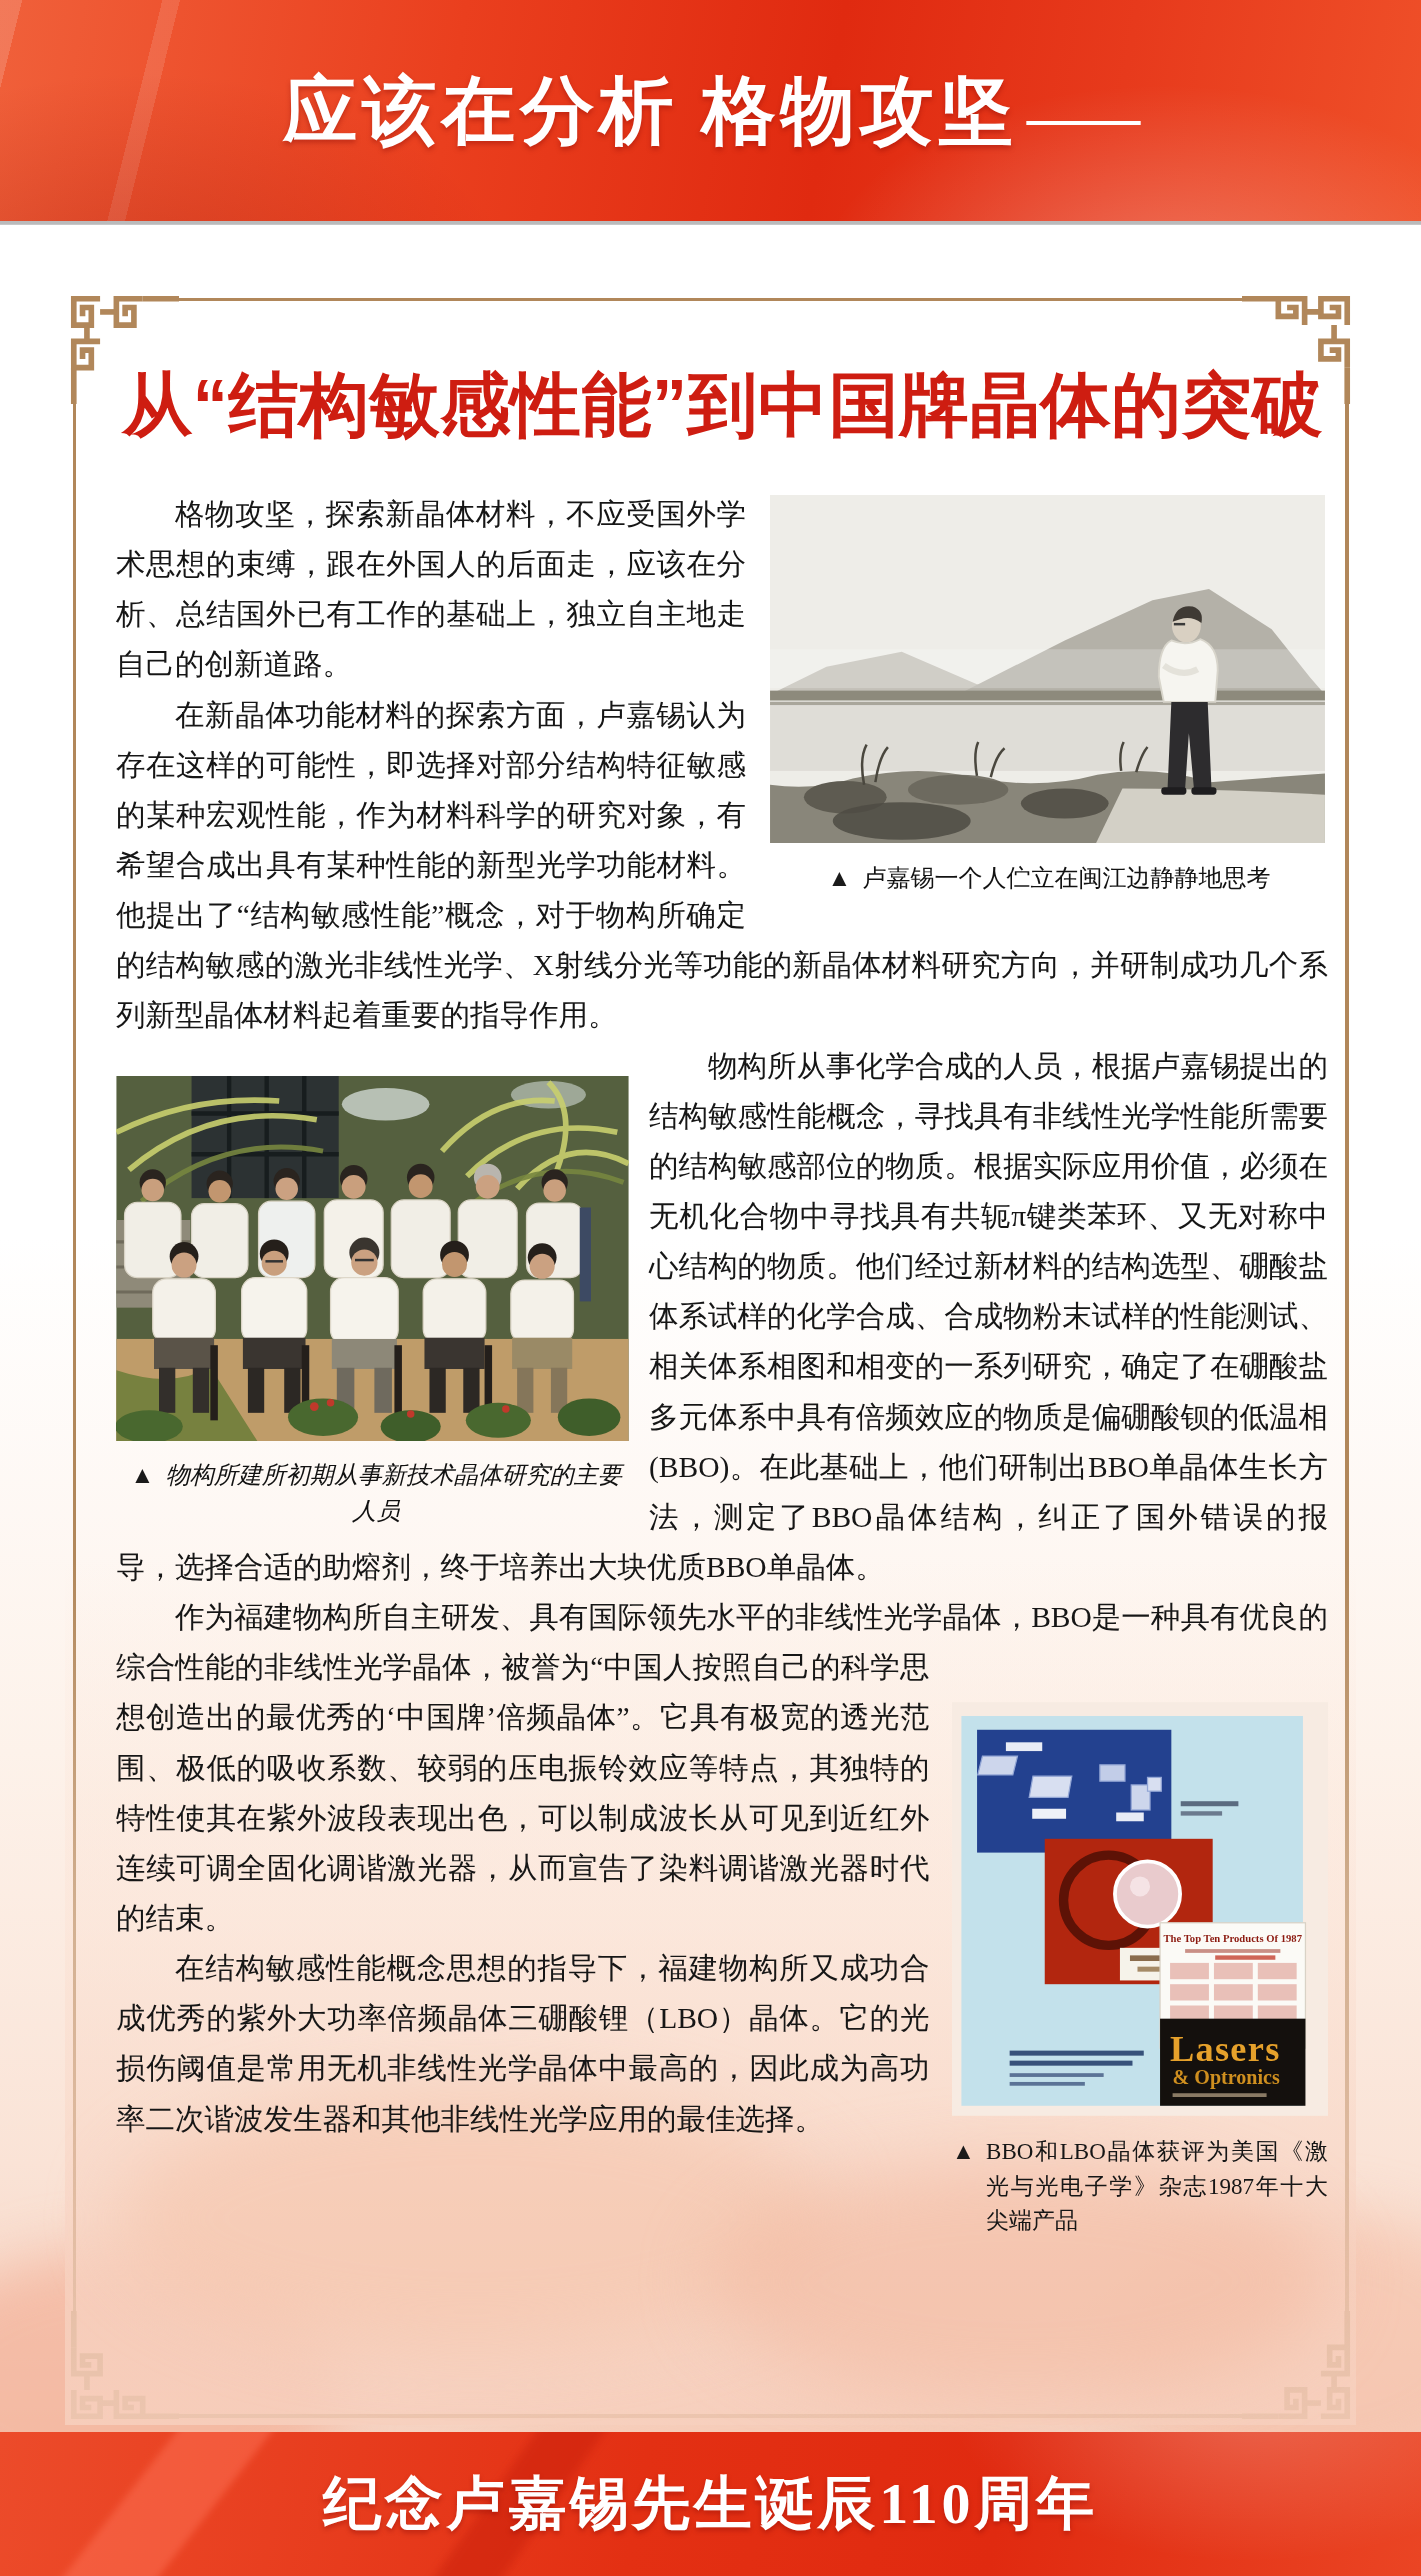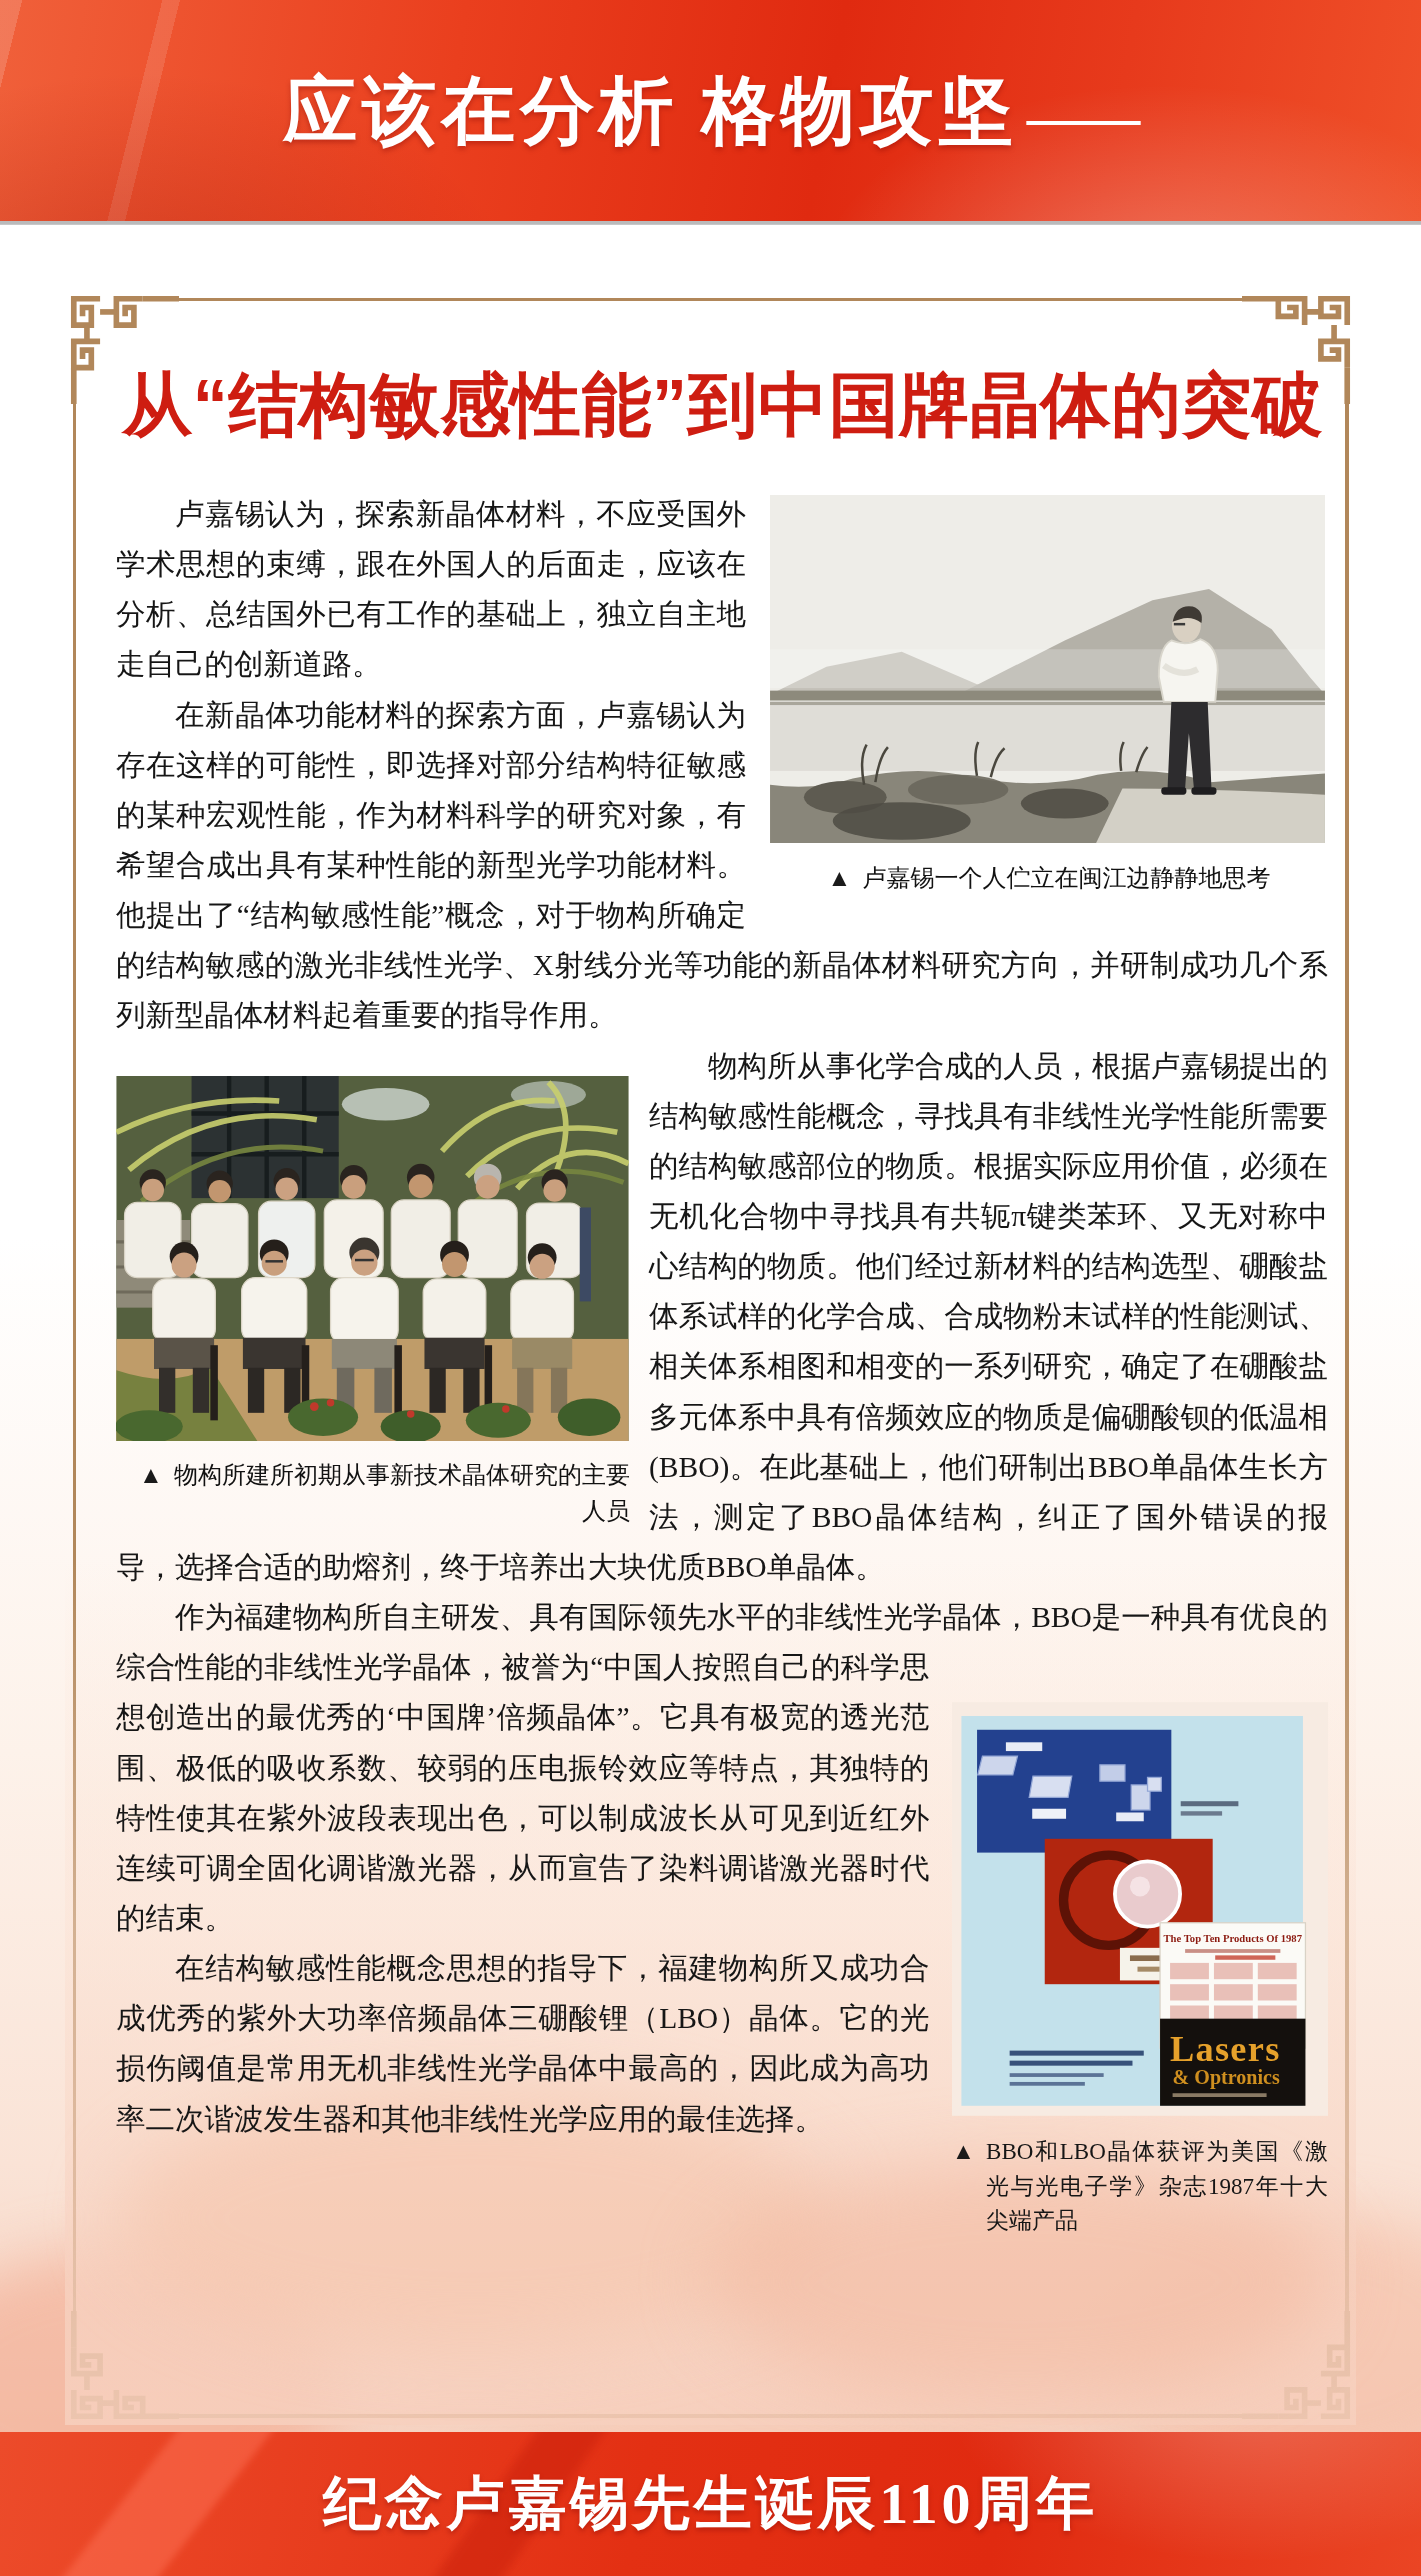"卢嘉锡认为，探索新晶体材料，不应受国外学术思想的束缚，跟在外国人的后面走，应该在" p { text: 卢嘉锡认为 -> 格物攻坚 }
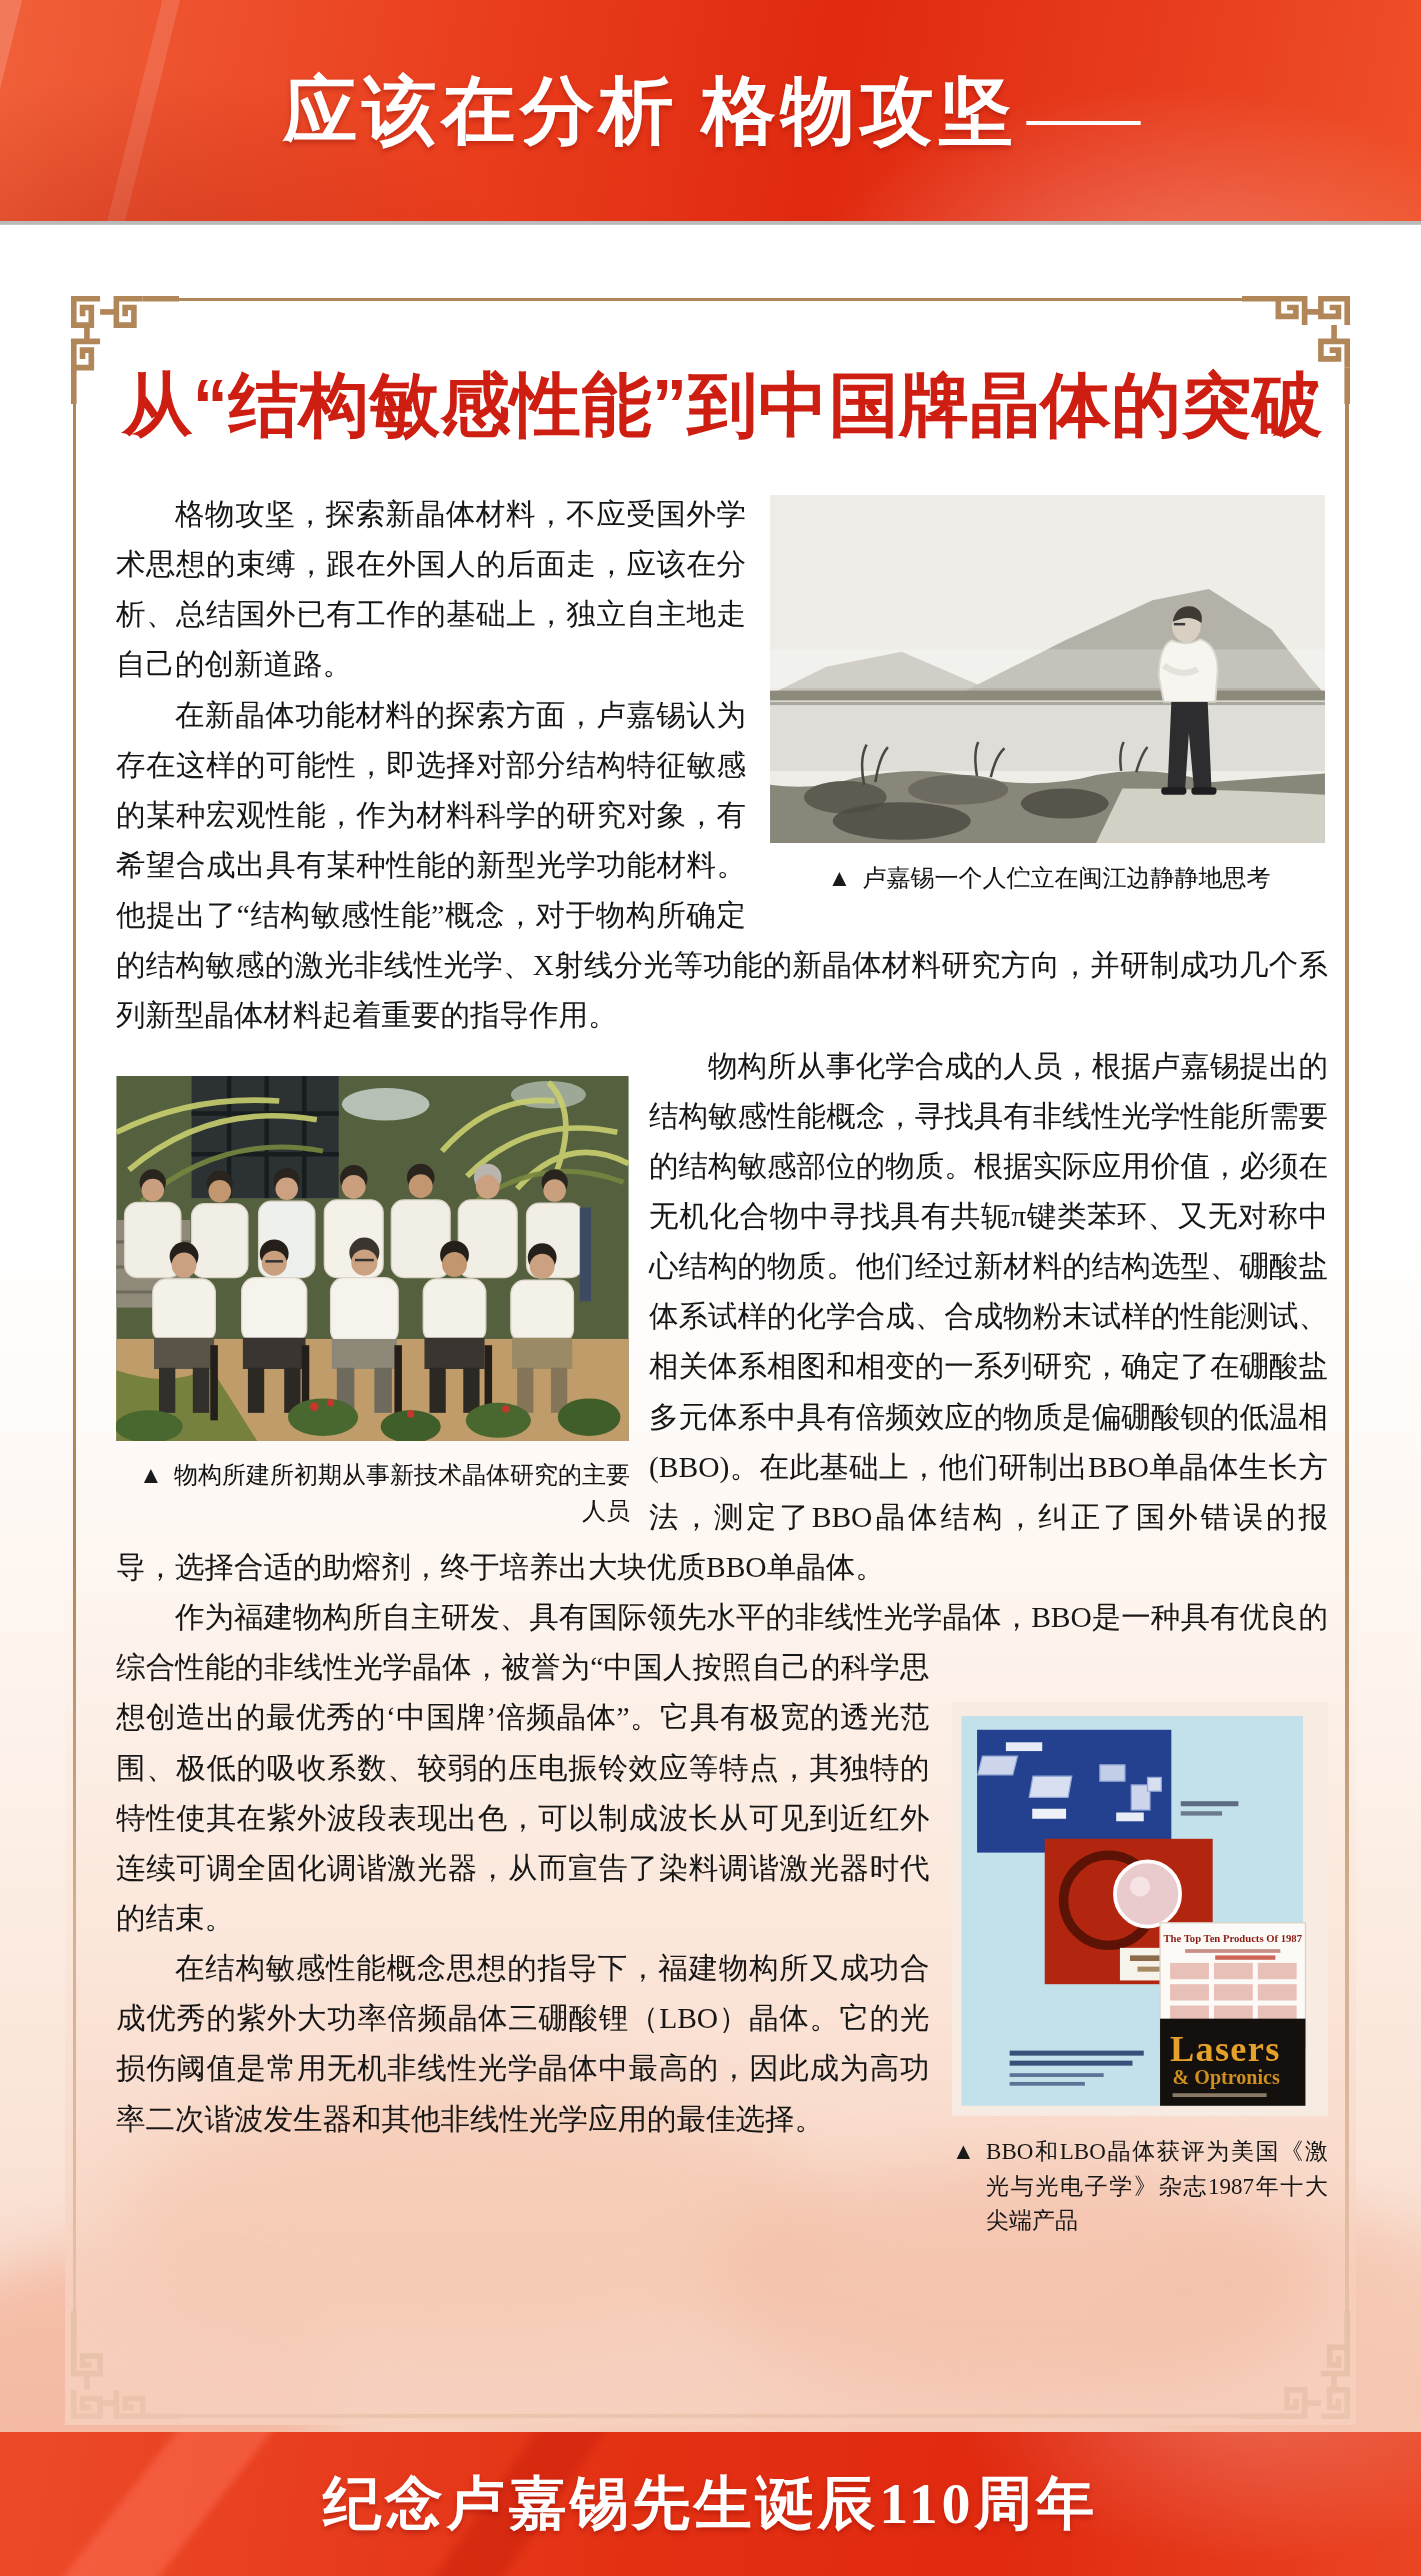"▲ 物构所建所初期从事新技术晶体研究的主要人员" .fig2 figcaption { font-style: none -> italic; text-align: right -> center }
